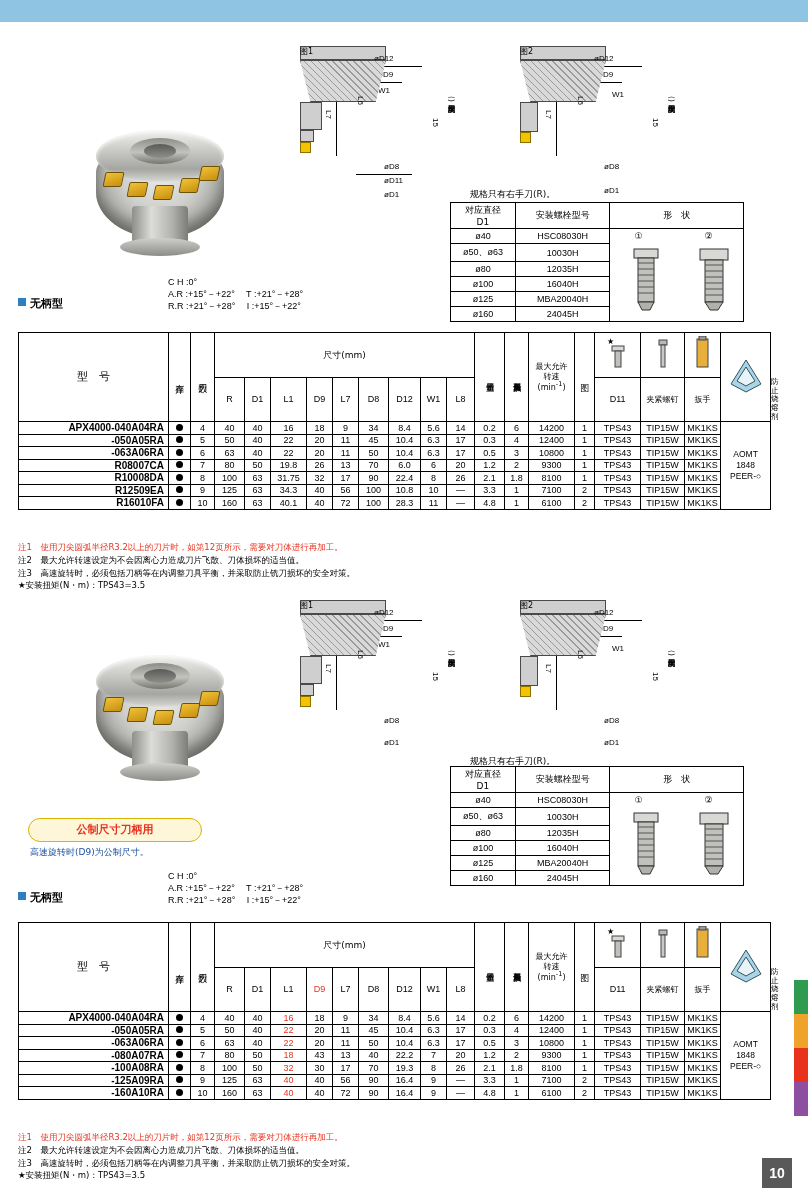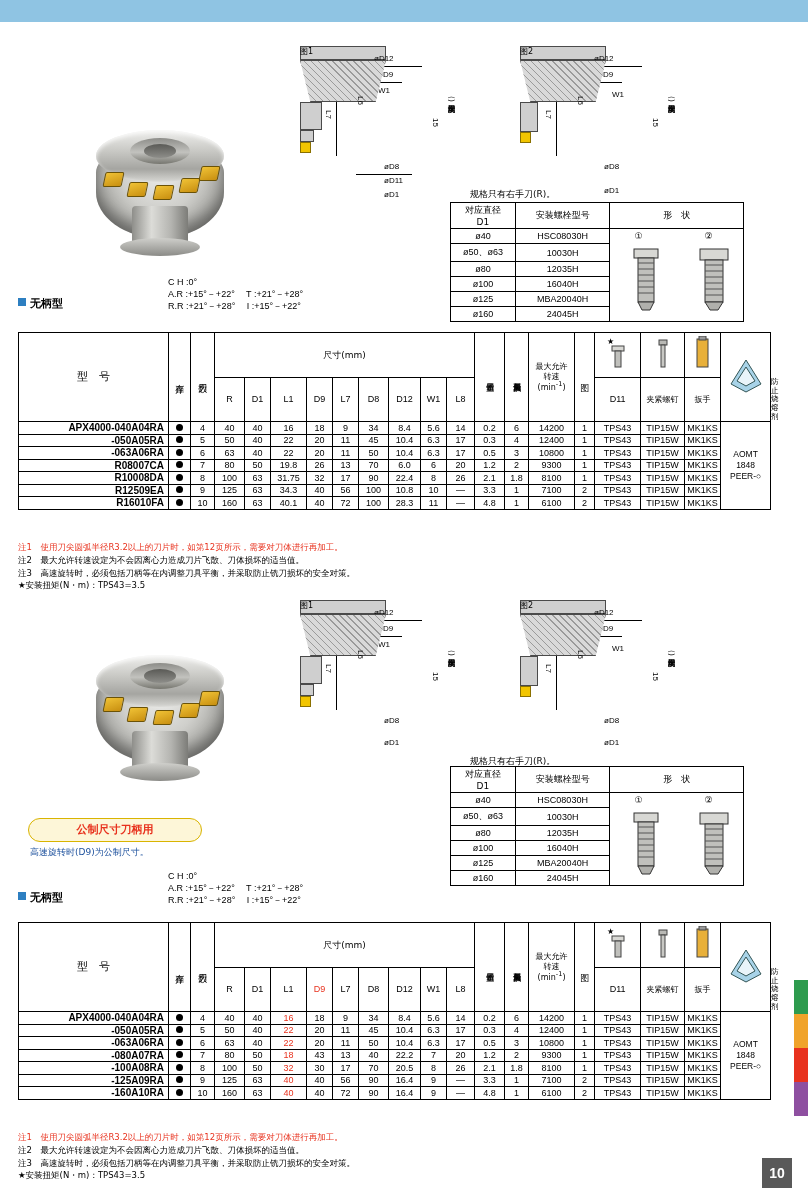"20.5" td { text: 20.5 -> 19.3 }
